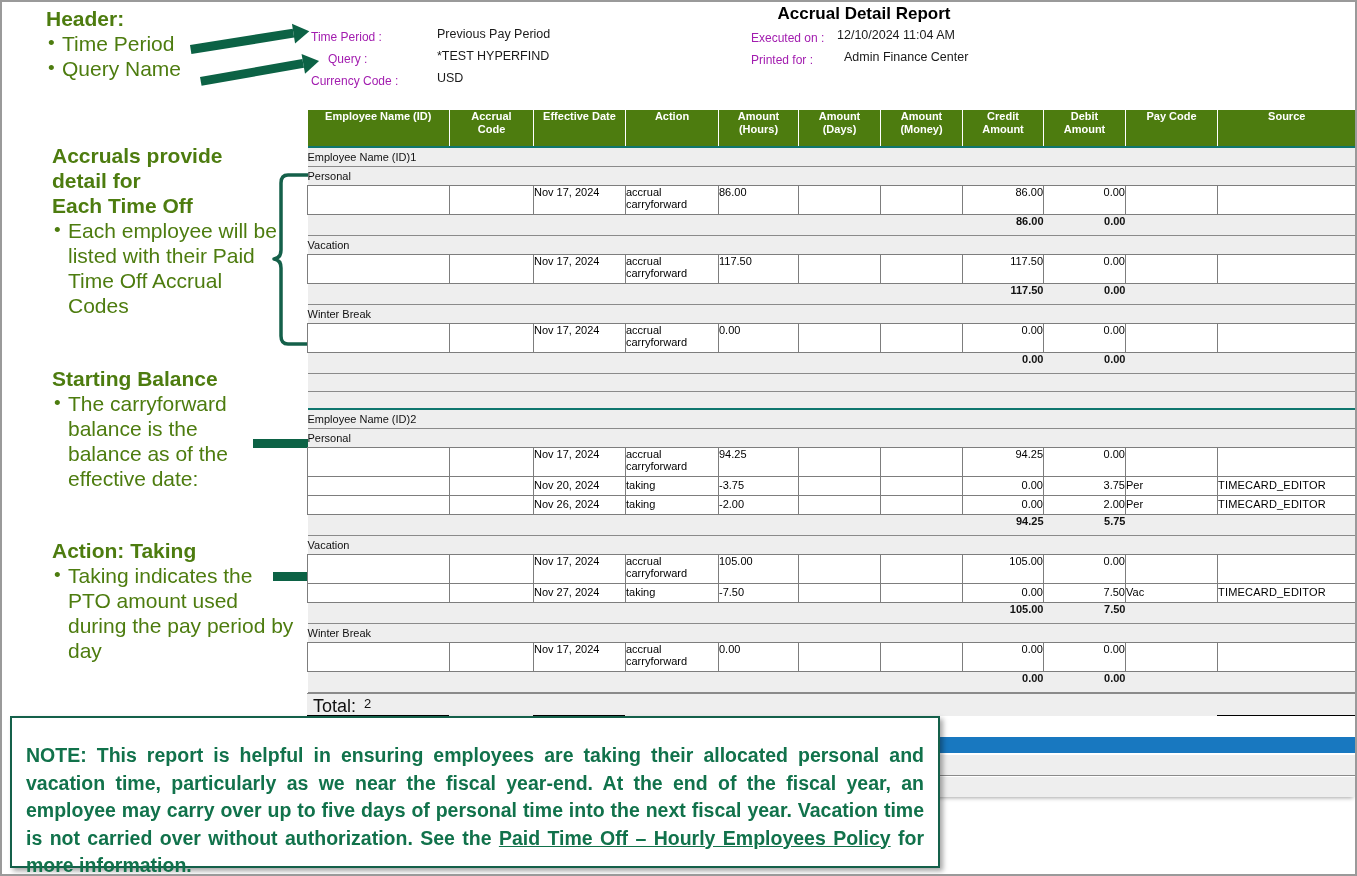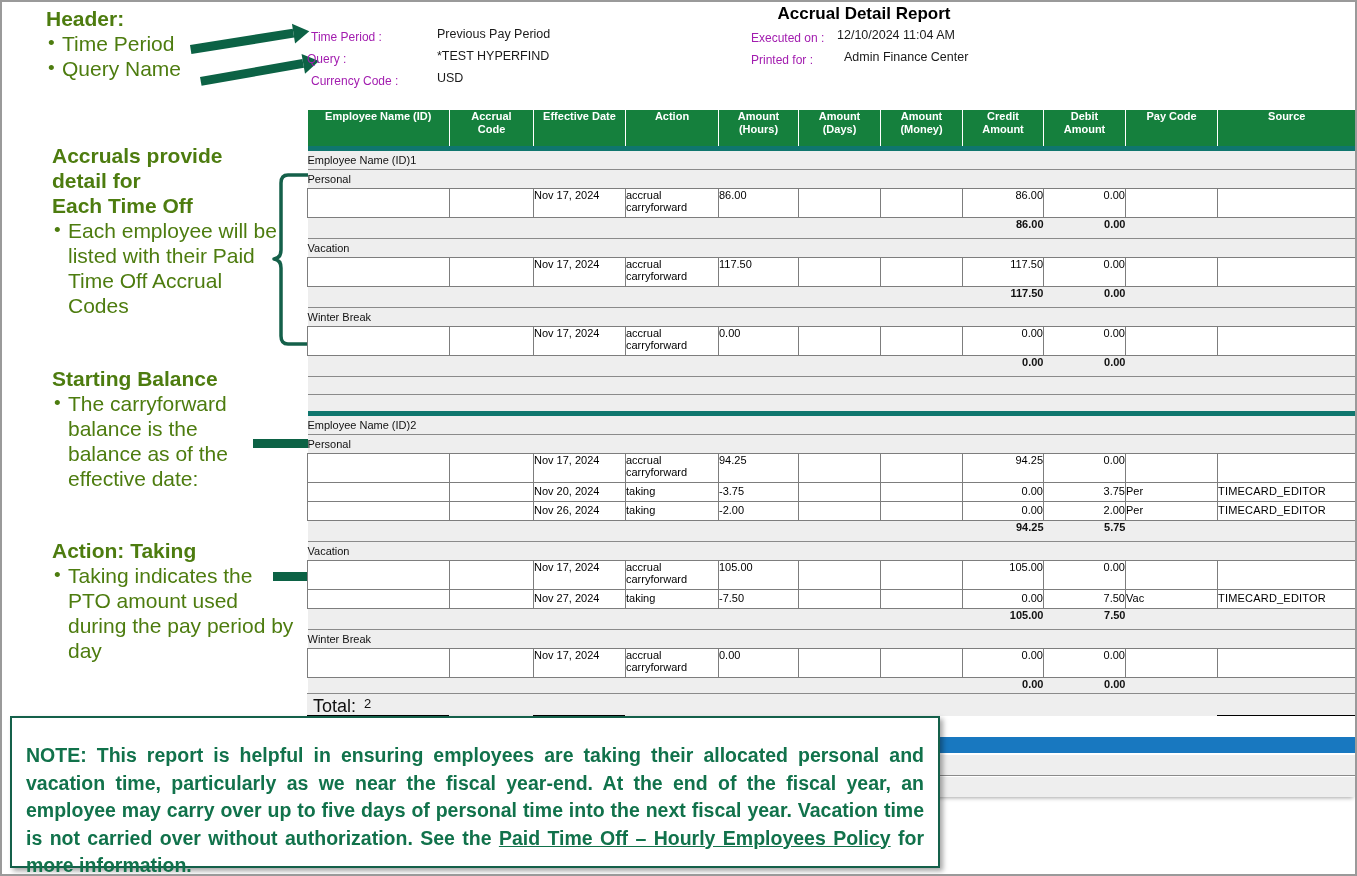"Query :" div.hl { left: 0 -> 21px }
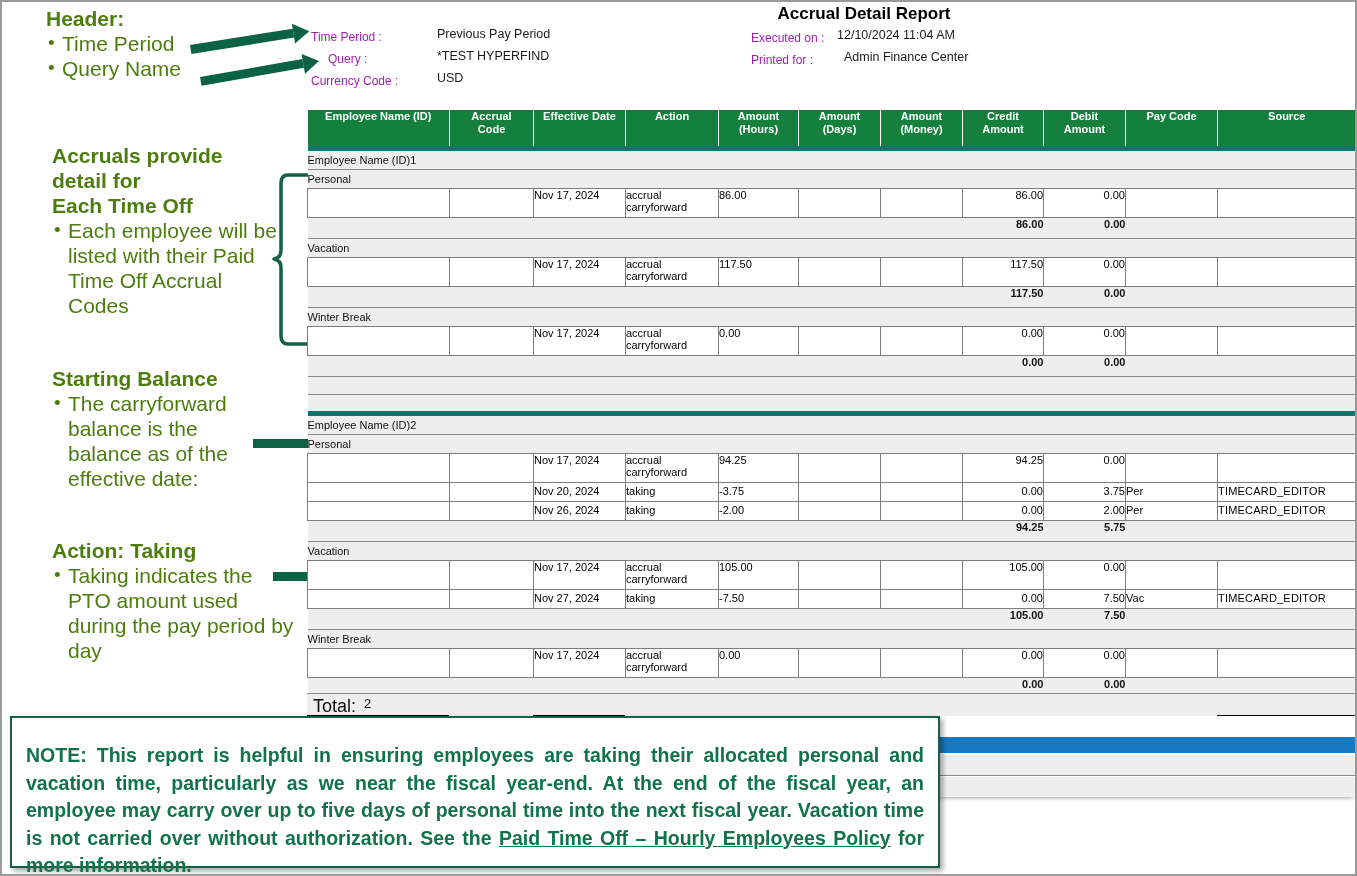"Employee Name (ID)" thead th { background: #15803d -> #4d7c0f }
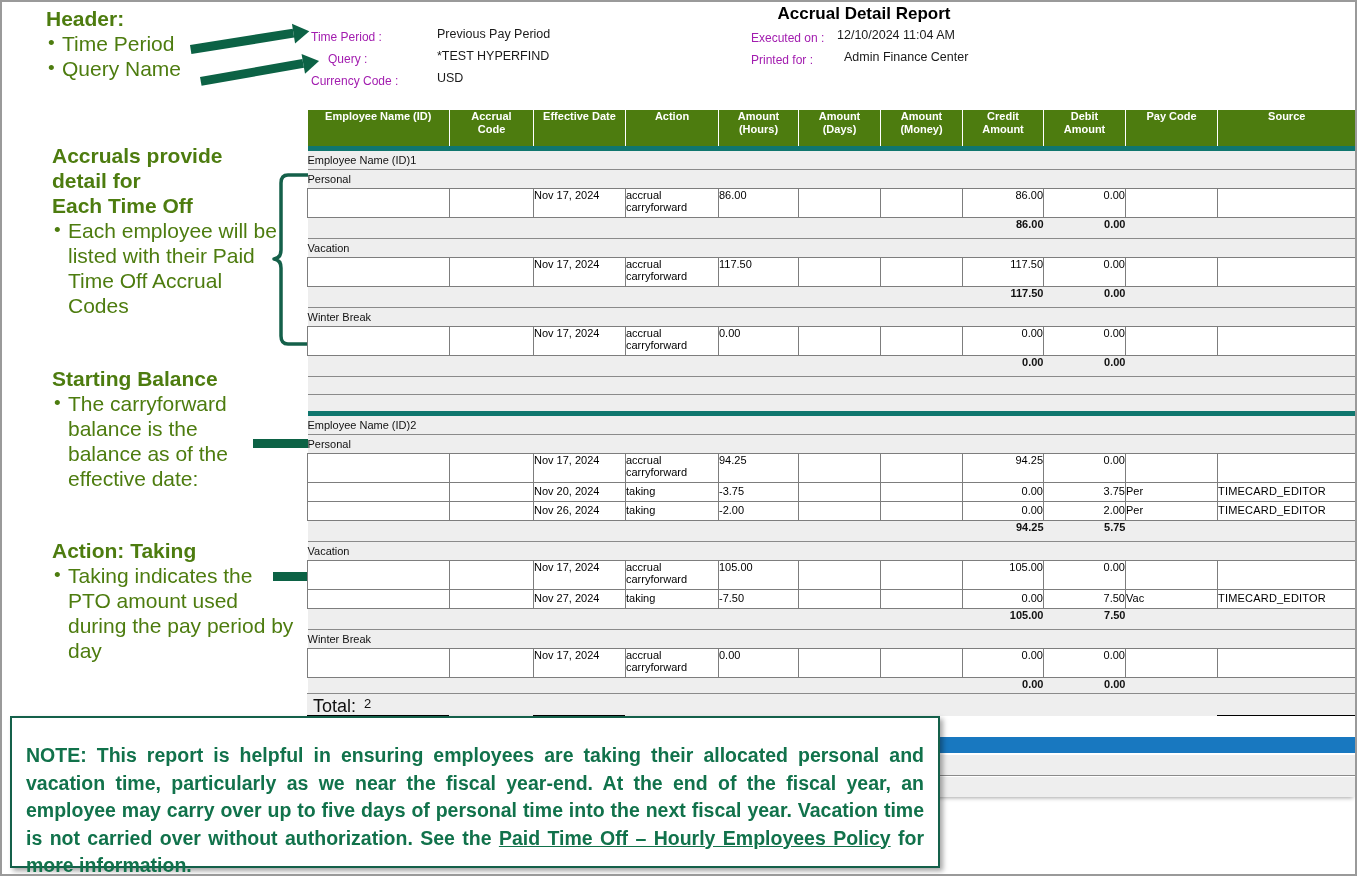"Employee Name (ID)1" tr.grp td { border-top: 5px solid #0f766e -> 2px solid #0f766e }
